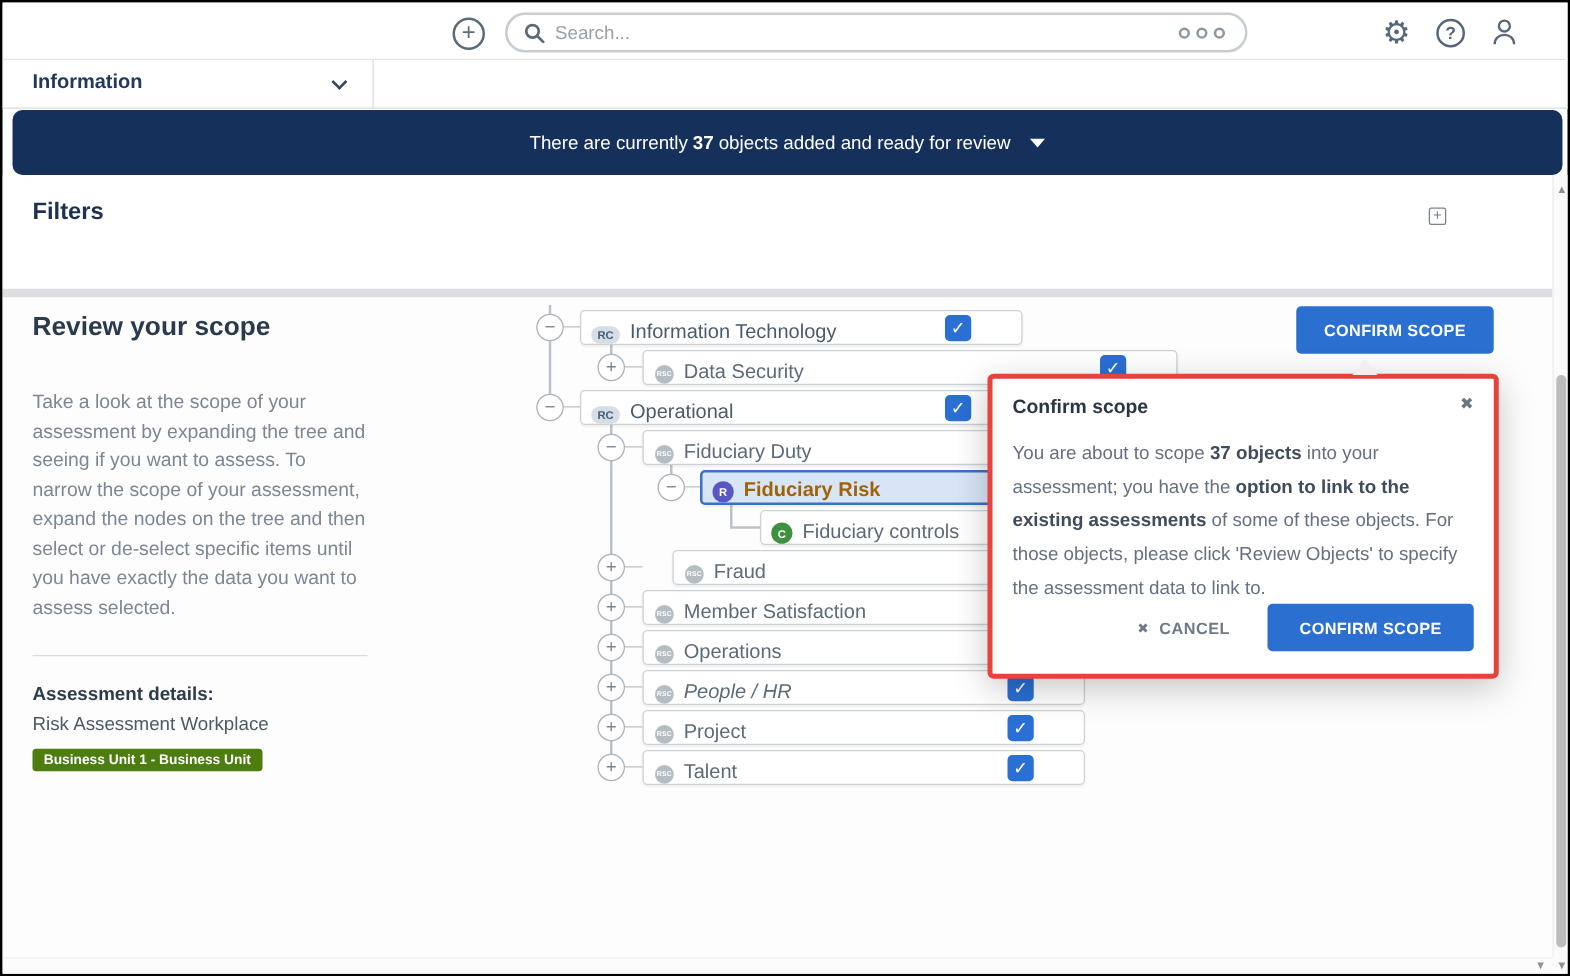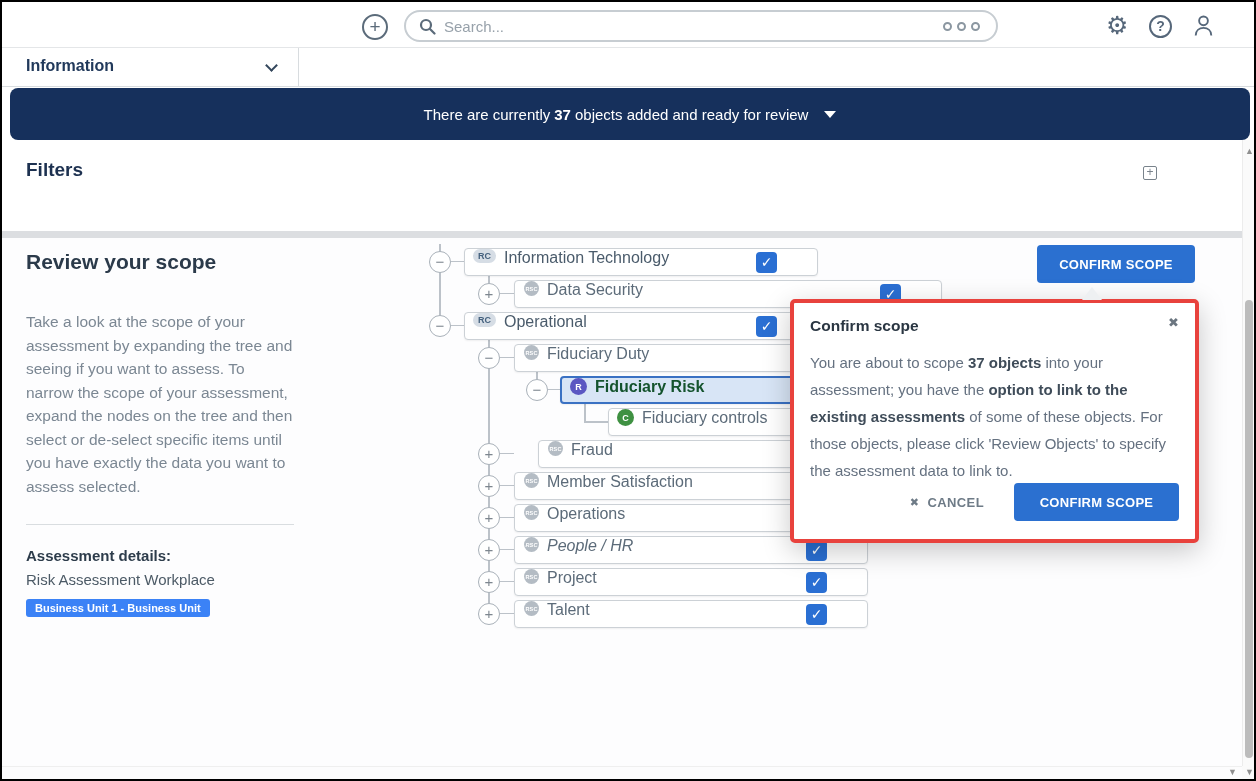"RC" .tree-box { align-items: flex-start -> flex-end }
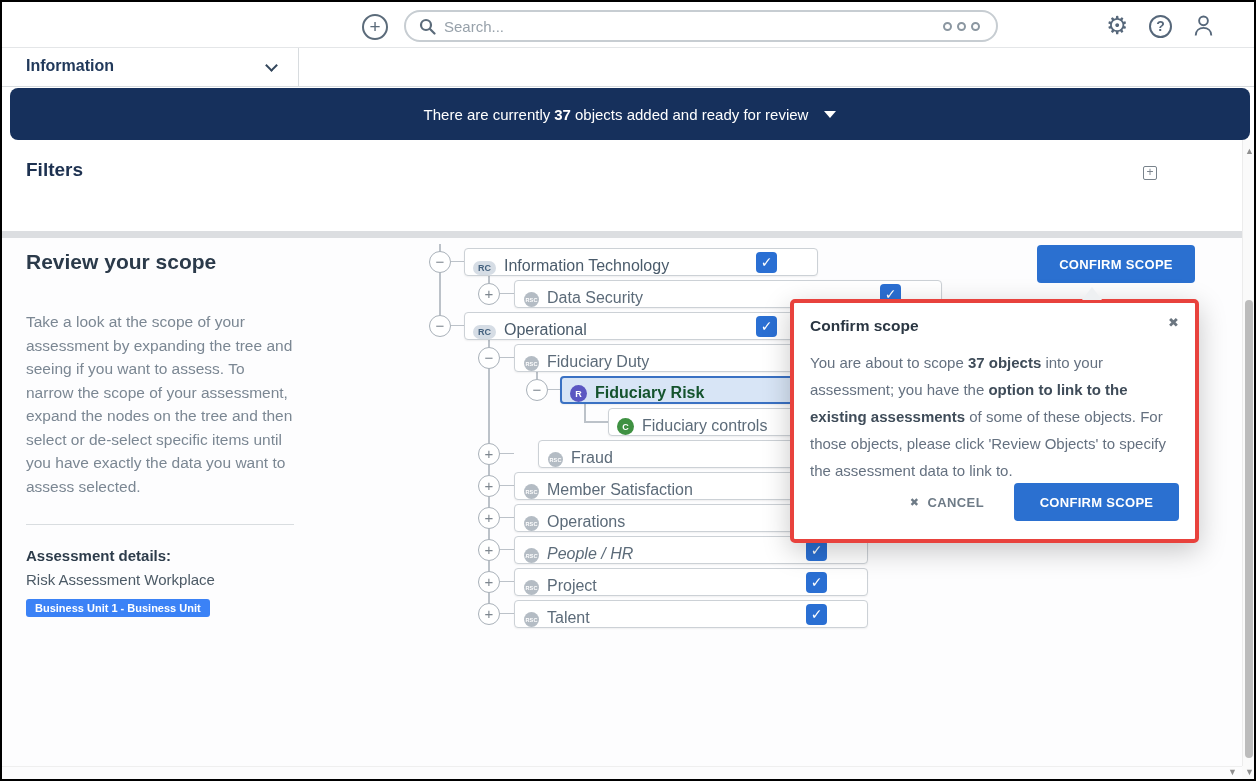"Fiduciary Risk" .tree-box.selected .tree-label { color: #14532d -> #a16207 }
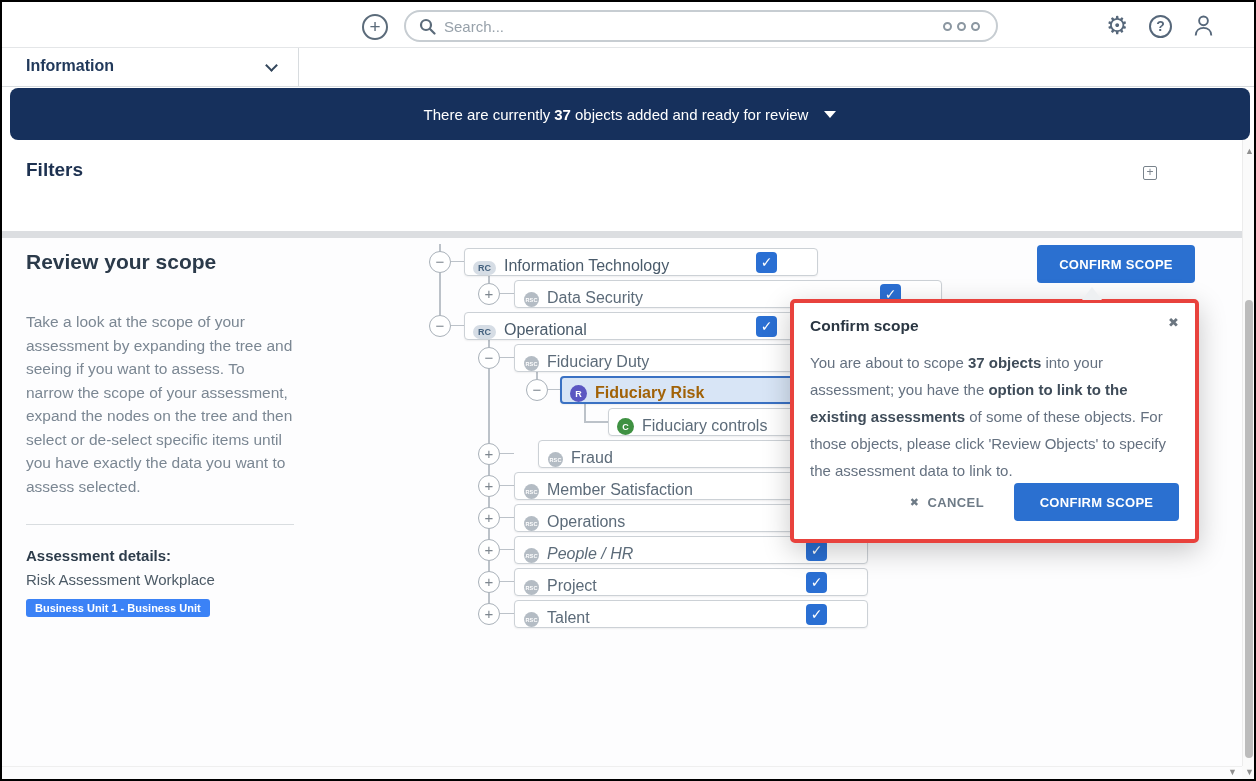"Business Unit 1 - Business" .bu-badge { background: #3b82f6 -> #4d7c0f }
